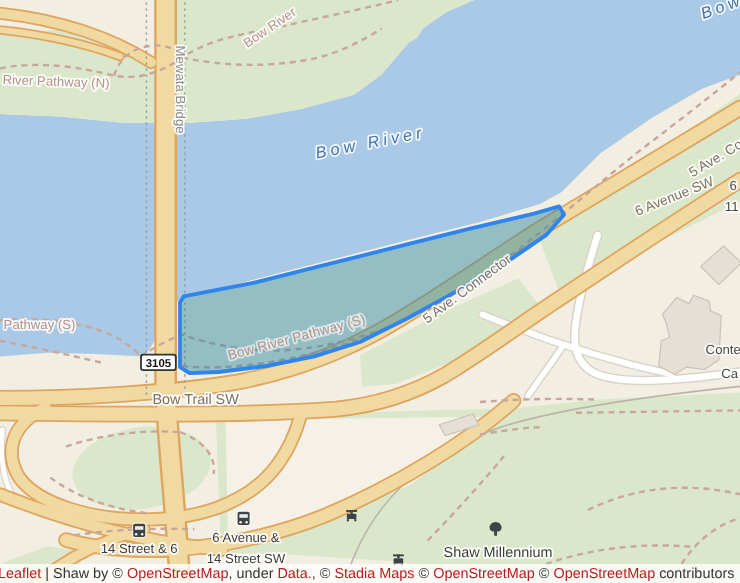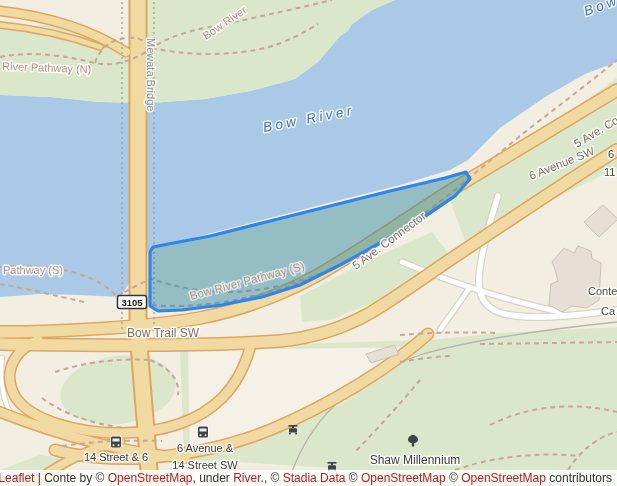"Conte by ©" span.plain { text: Conte -> Shaw }
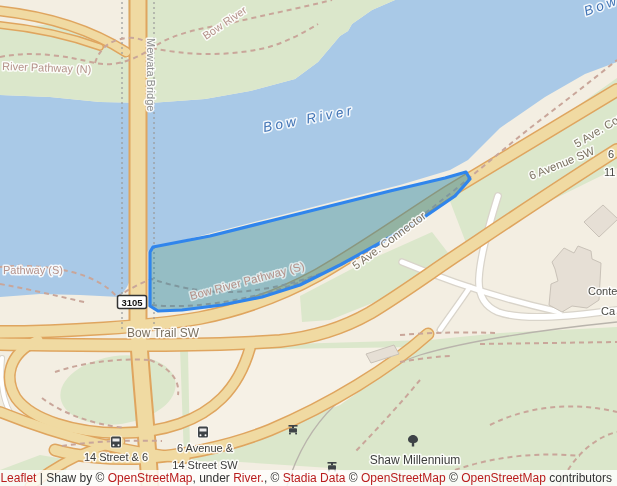"River." a { text: River -> Data }
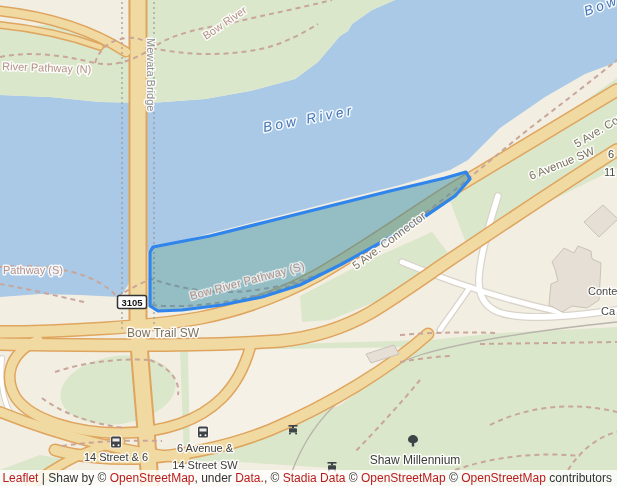"Stadia Data" a { text: Data -> Maps }
